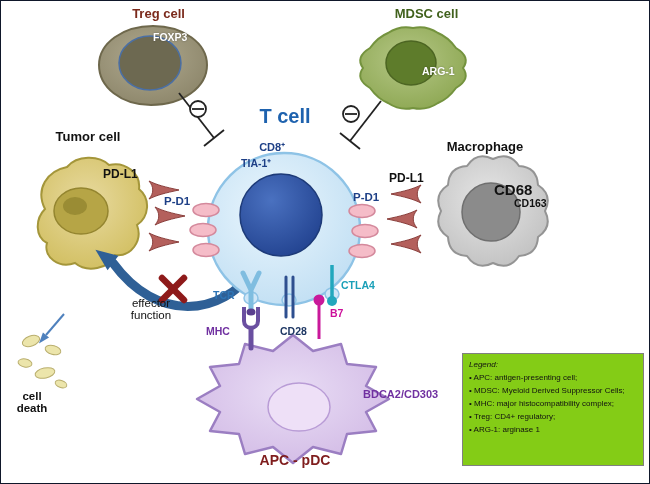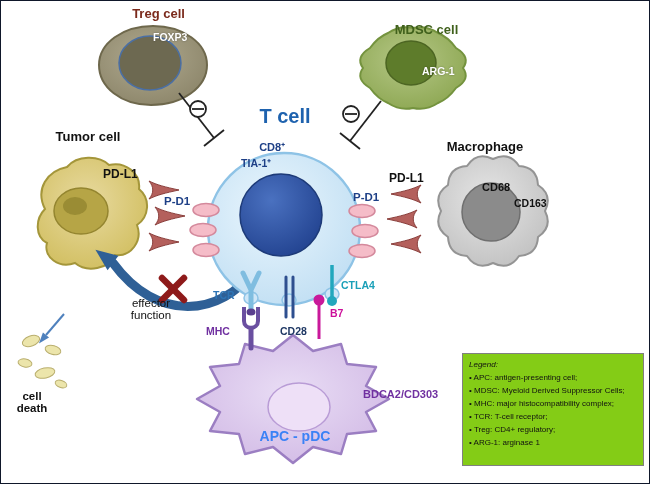"MDSC cell" .mdsc-label { margin-top: 16px -> none }
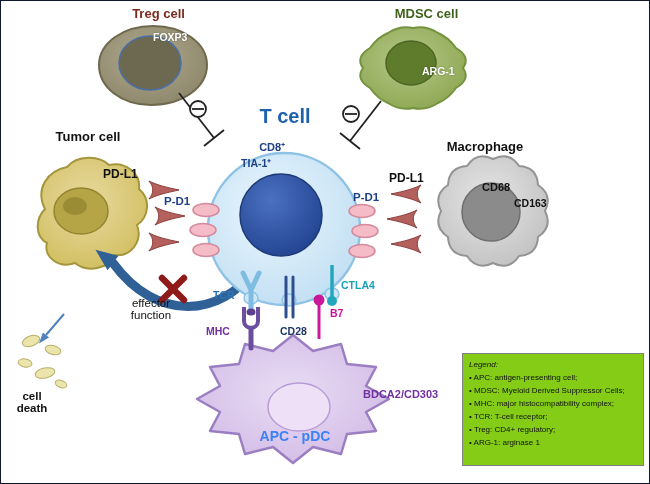"CD68" .cd68 { font-size: 11px -> 15px; left: 481px -> 493px }
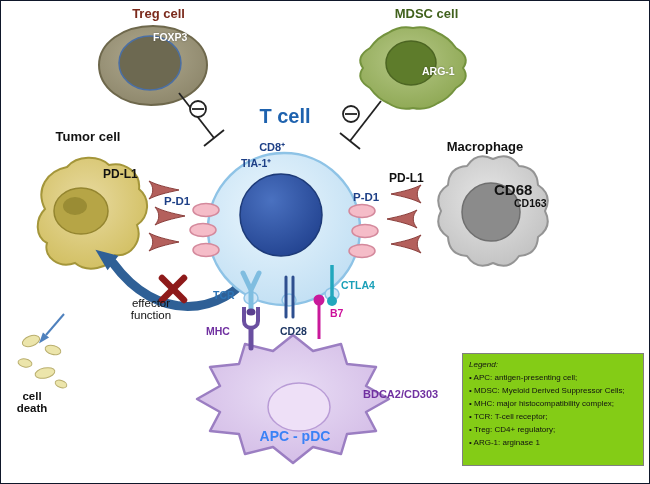"TCR: T-cell receptor;" li { html: <li>TCR: T-cell receptor;</li> -> none }
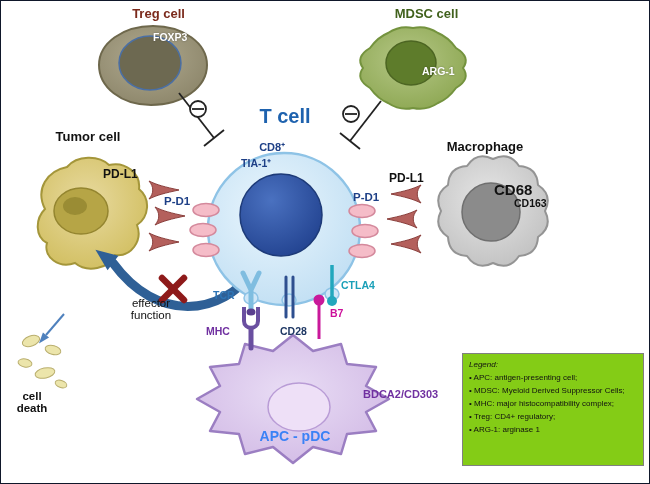"APC - pDC" .apc-label { color: #3b82f6 -> #7f1d1d; top: 427px -> 451px }
